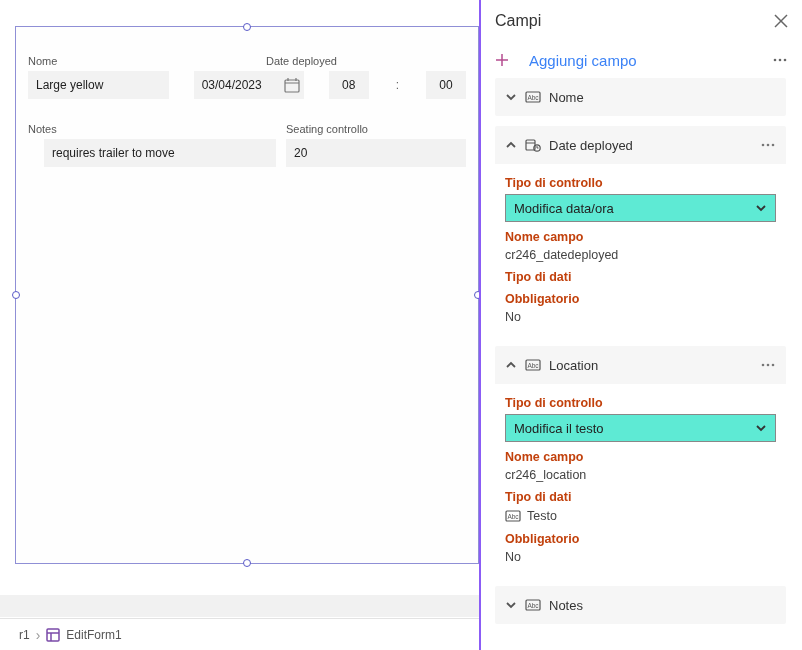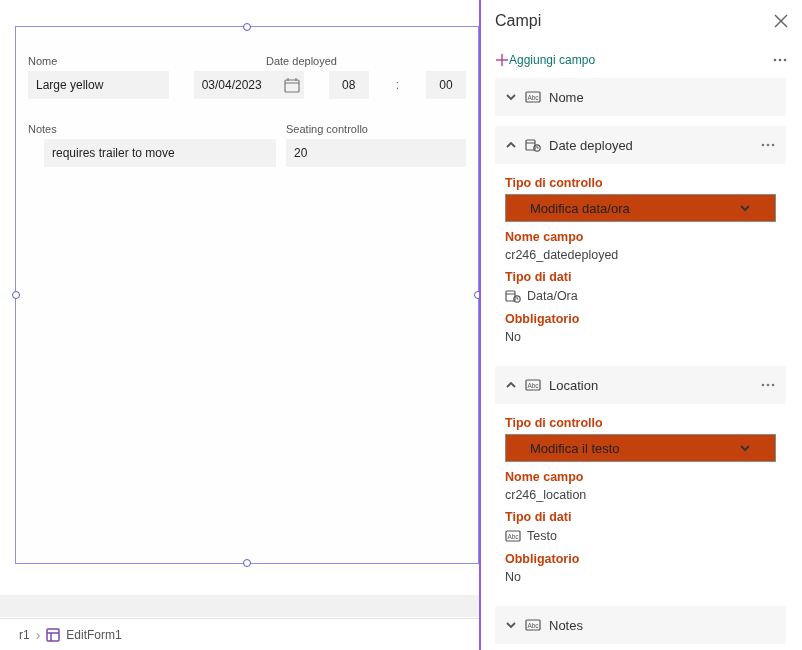"Aggiungi campo" .add-field { color: #0f766e -> #3b82f6; font-size: 12px -> 15px; gap: 0 -> 20px }
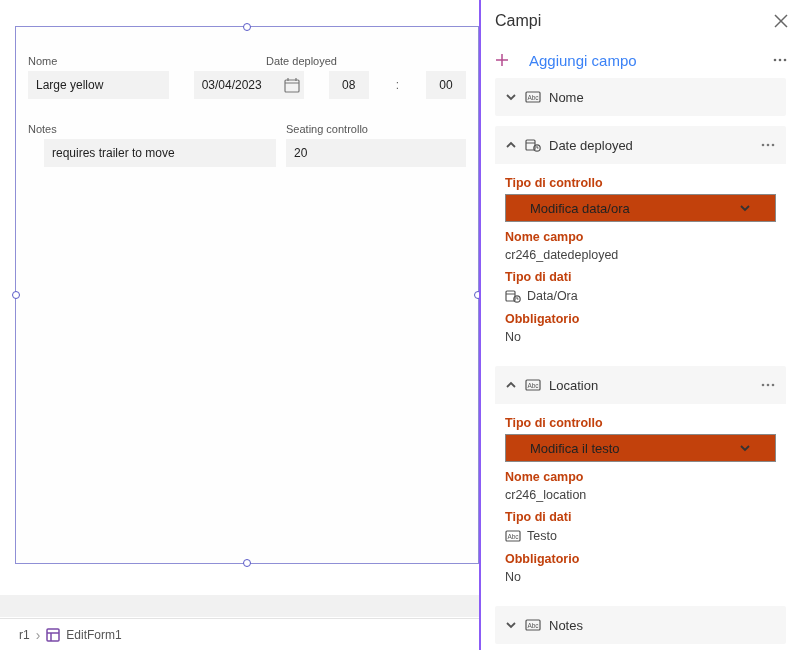"Modifica data/ora" .select-box { background: #c2410c -> #5eead4; padding: 0 24px -> 0 8px }
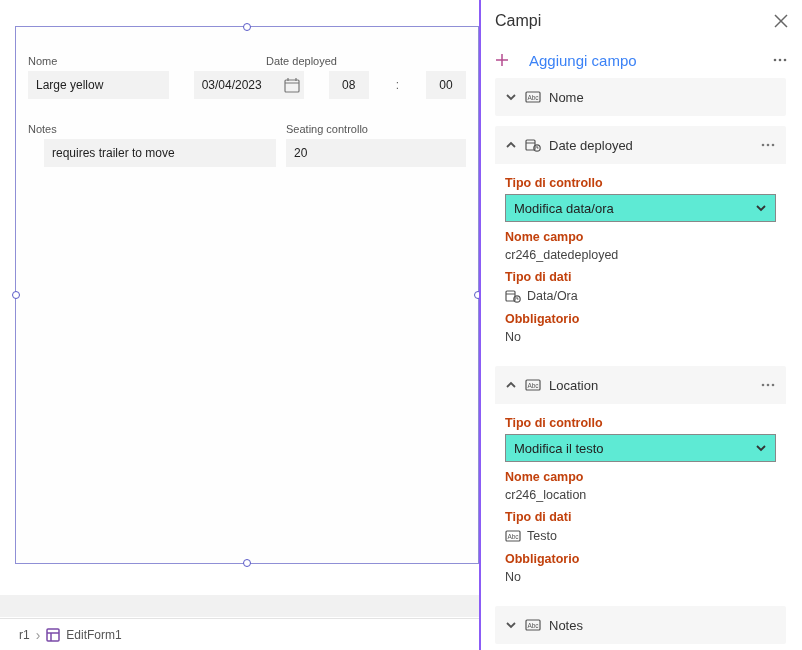"Data/Ora" div.prop-value { html: <div> <svg> <use></use> </svg> <span>Data/Ora</span> </div> -> none }
